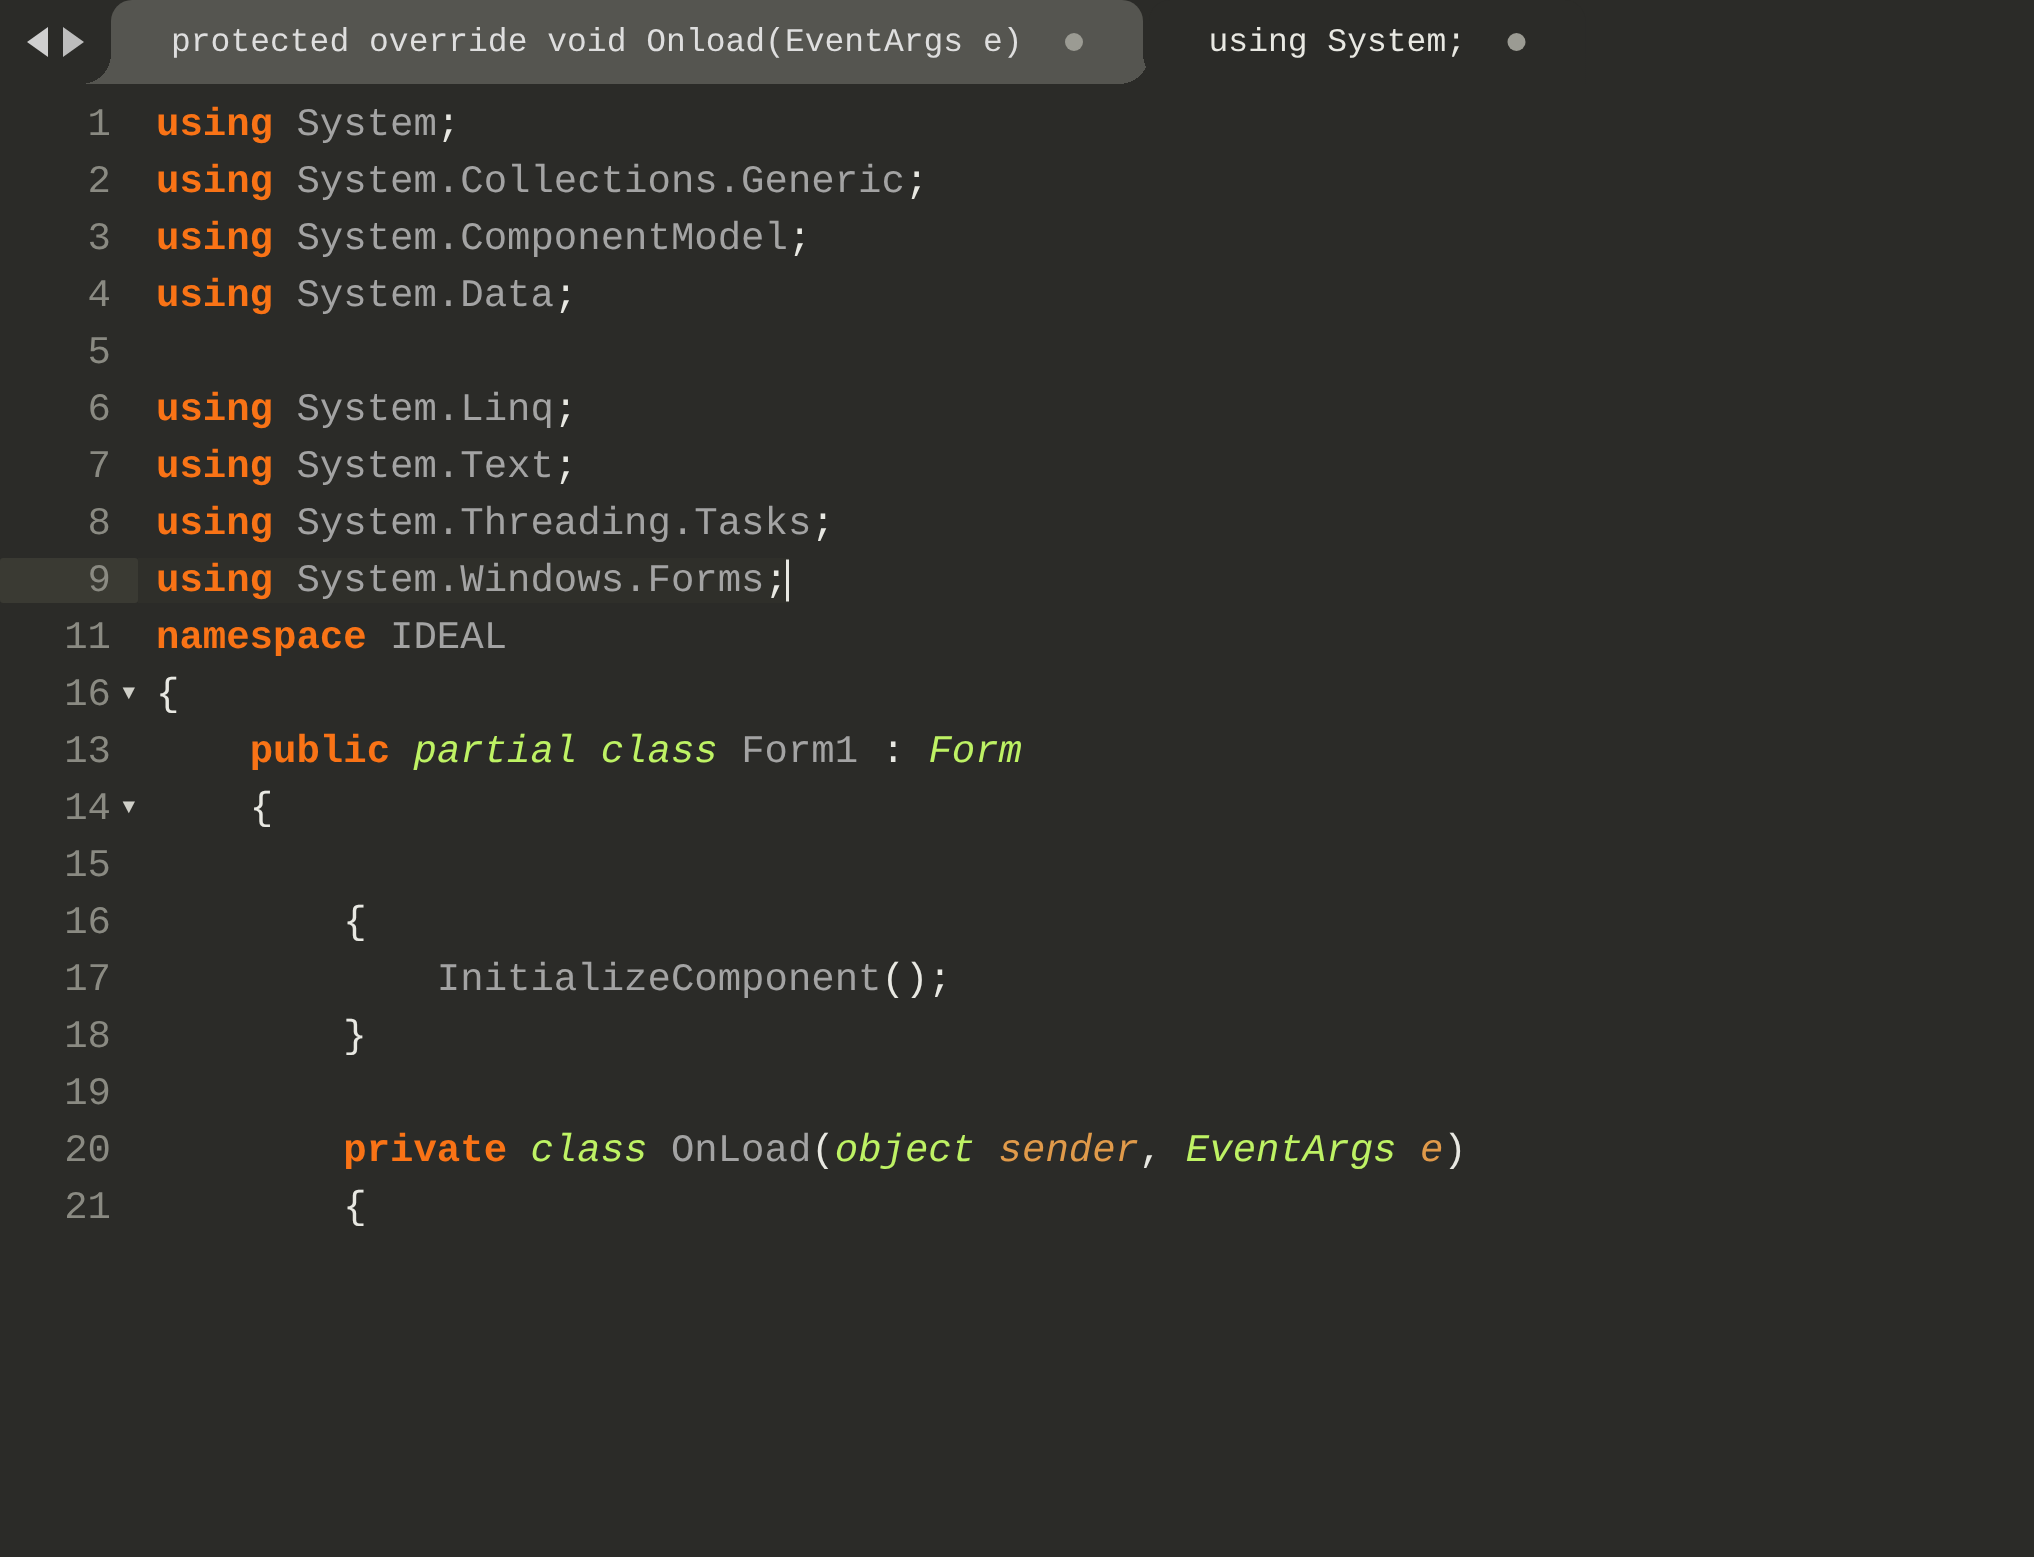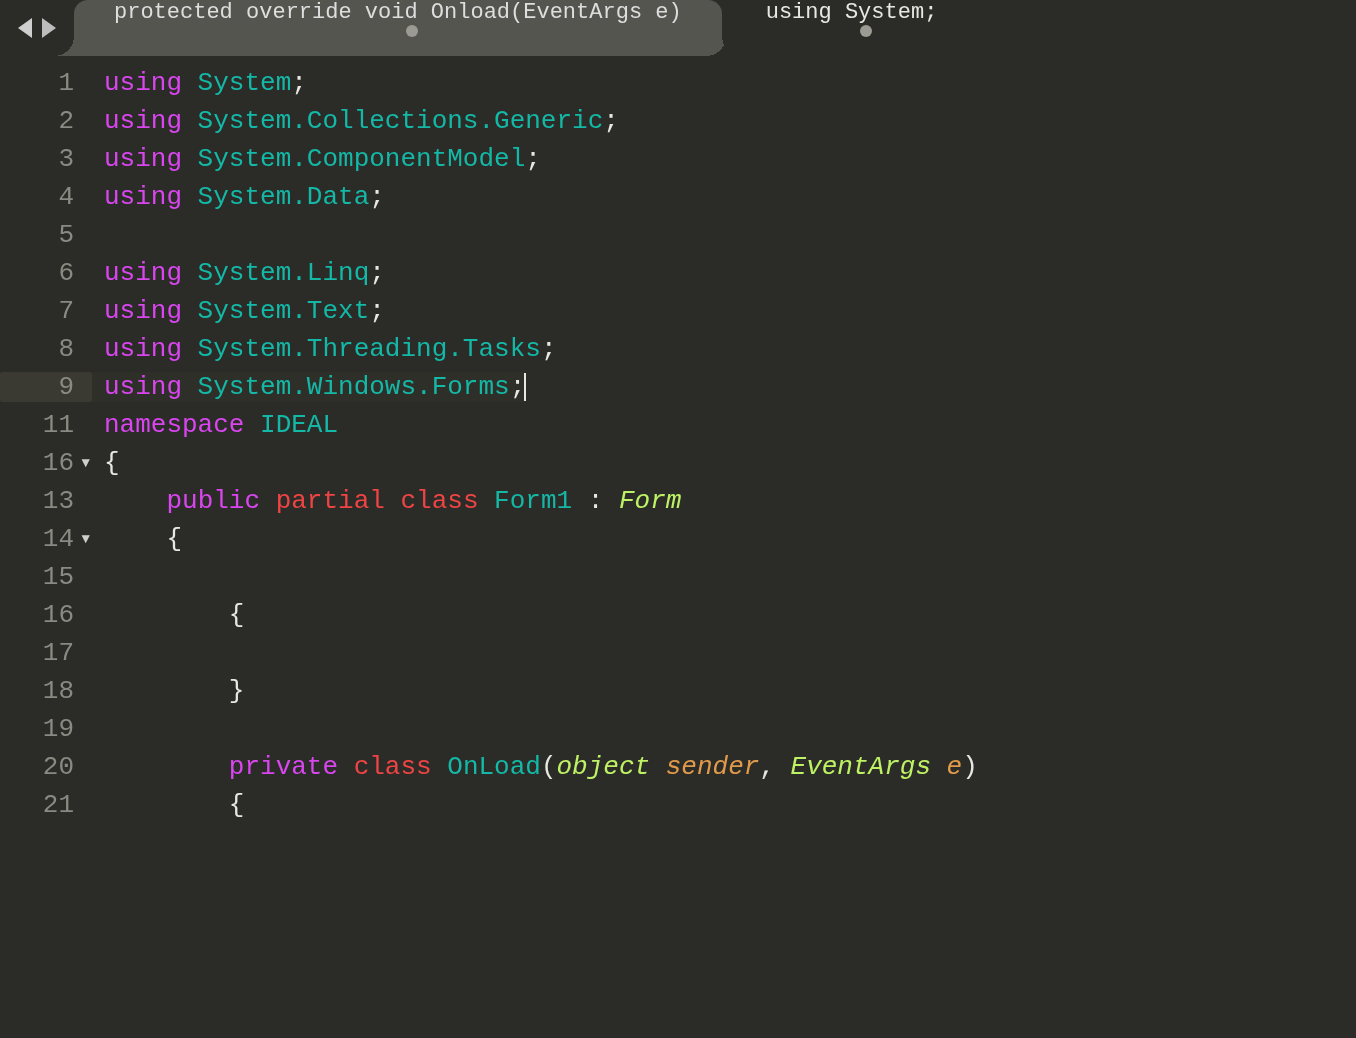"protected override void Onload(EventArgs" .tab { flex-direction: column -> none }
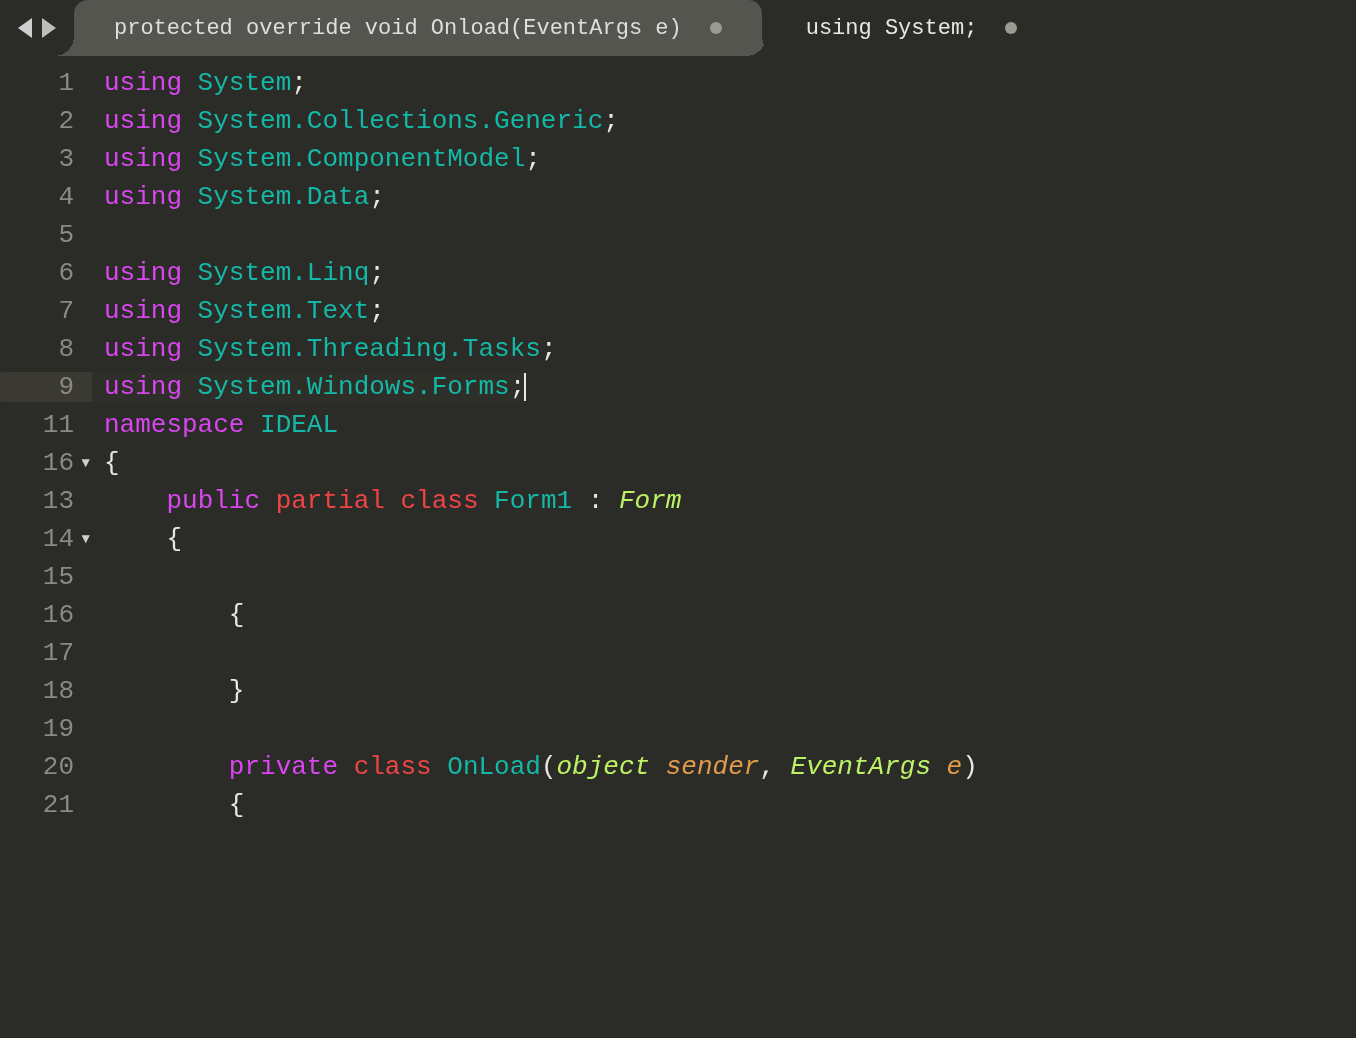"using" .kw-red { color: #d946ef -> #f97316; font-weight: 400 -> 700 }
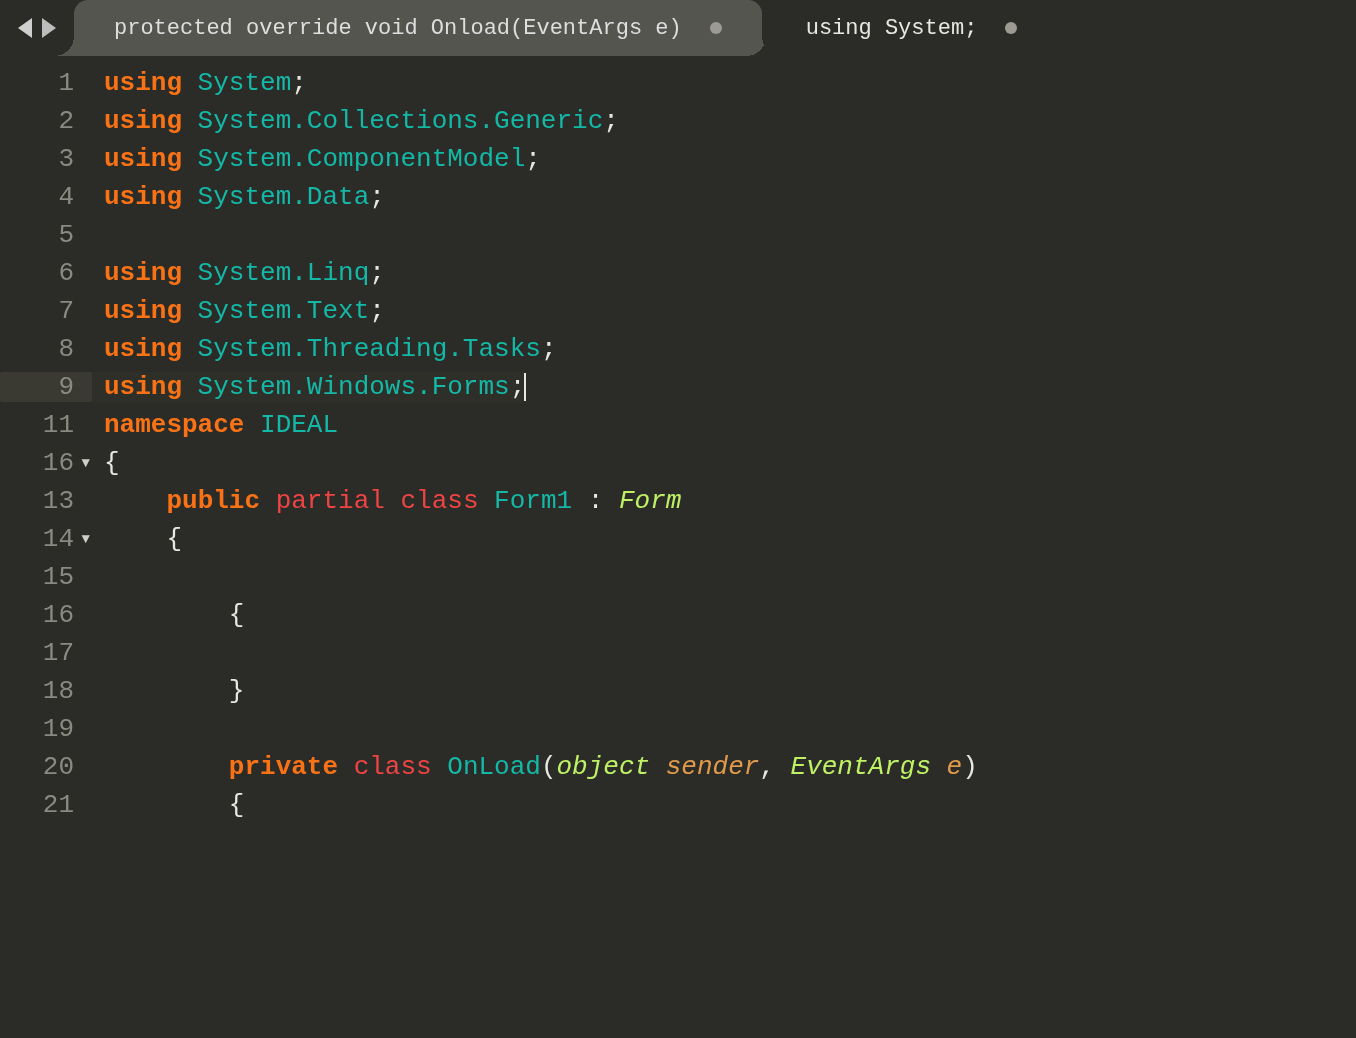"System" .ident { color: #14b8a6 -> #a3a3a3 }
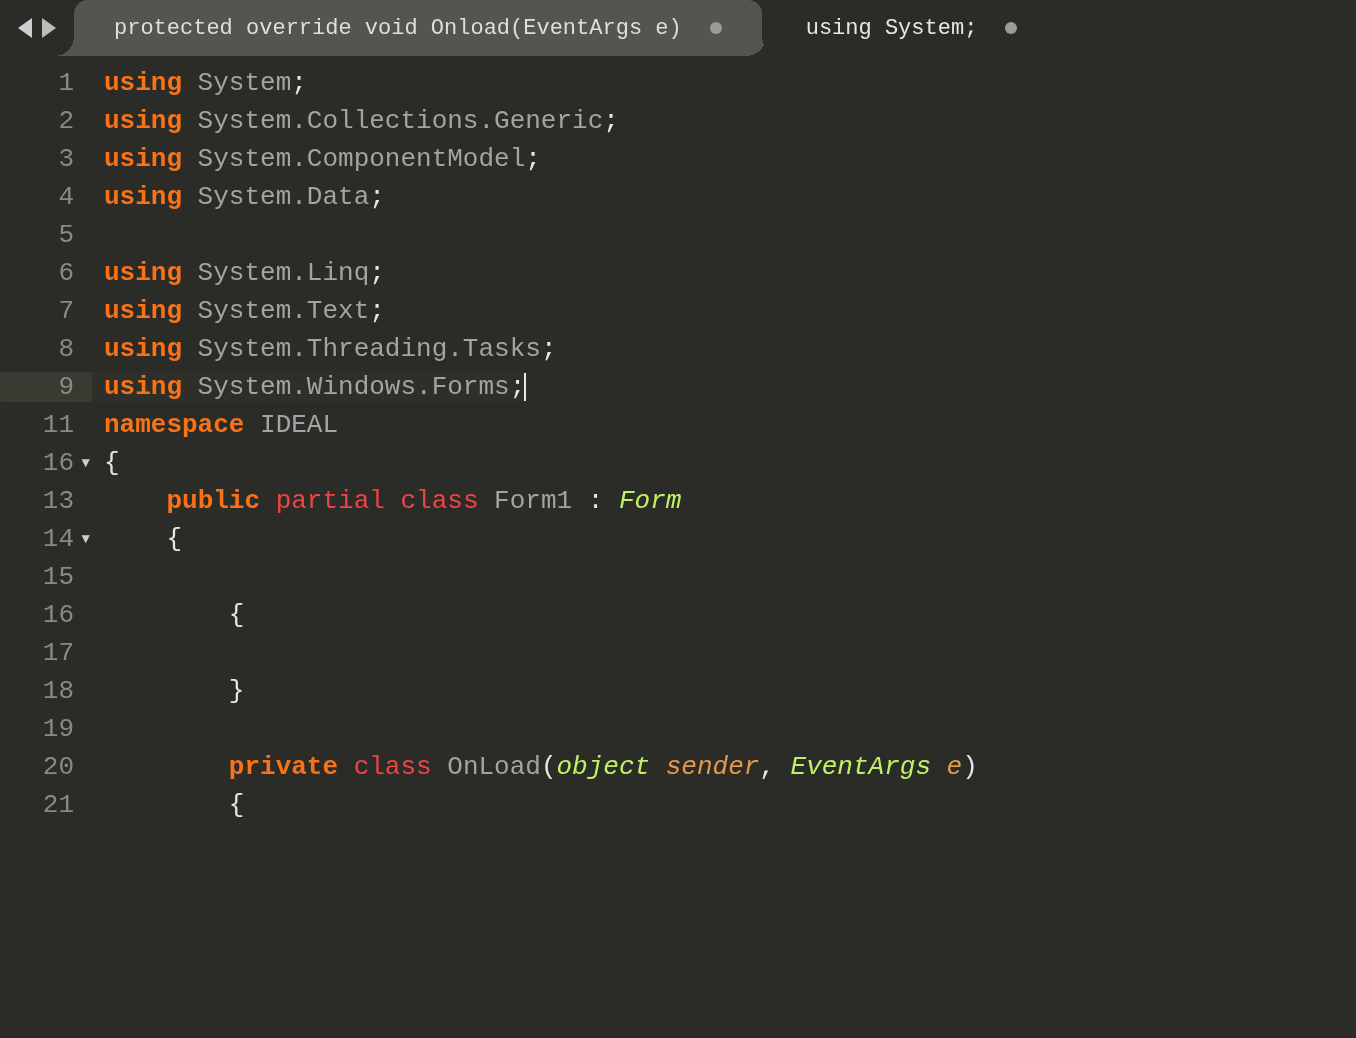"partial" .kw-blue { color: #ef4444 -> #bef264; font-style: none -> italic }
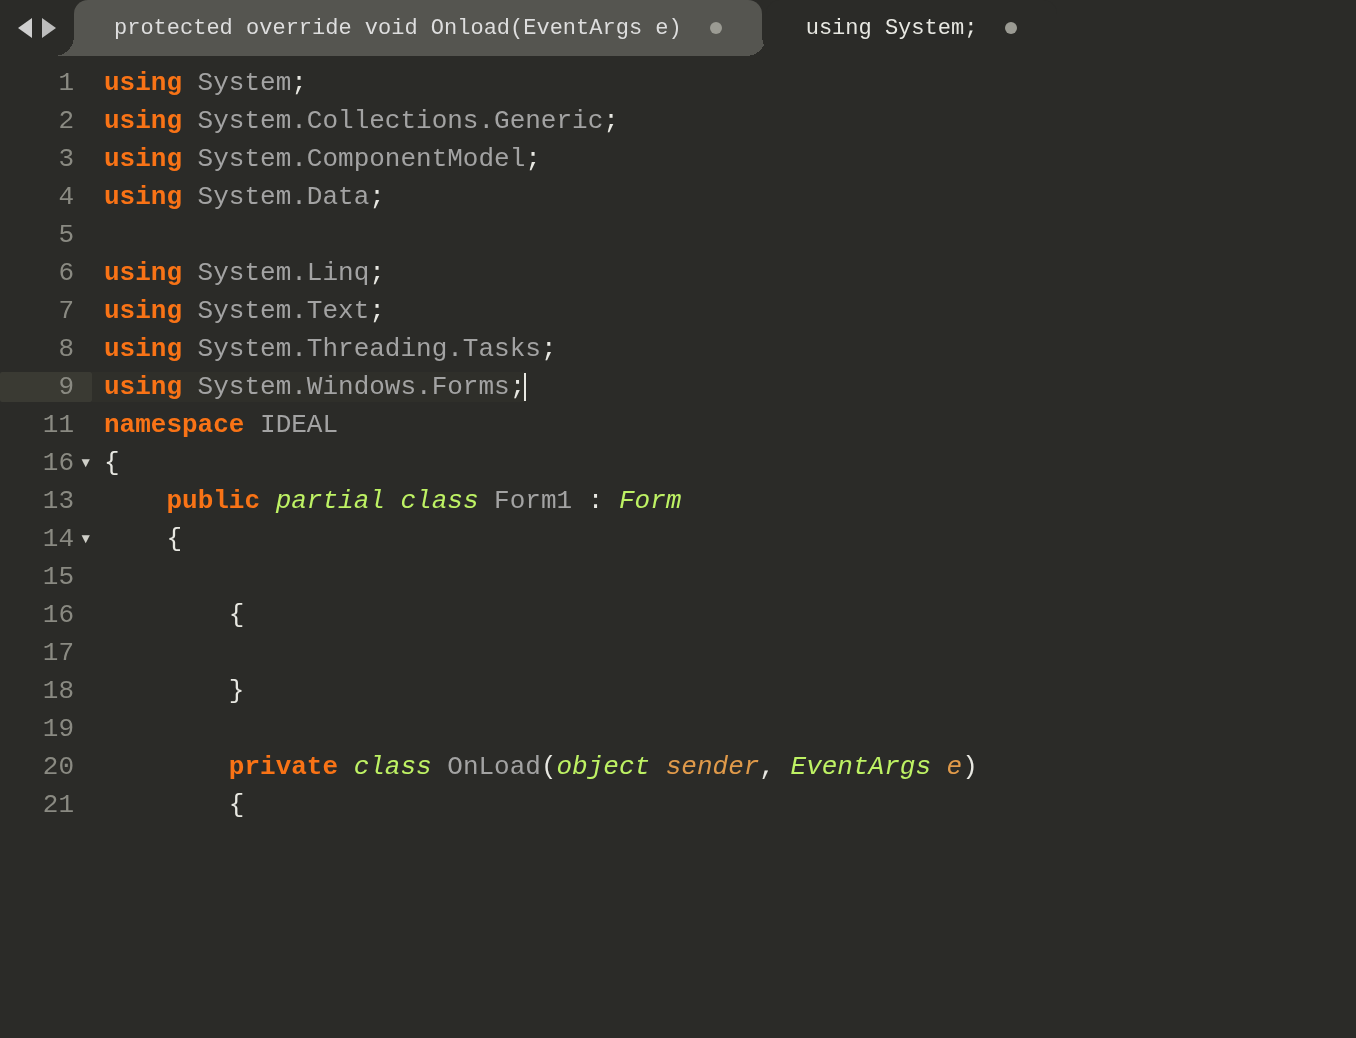"InitializeComponent();" div.code { html: none -> <div><span> </span><span>InitializeComponent</span><span>();</span></div> }
